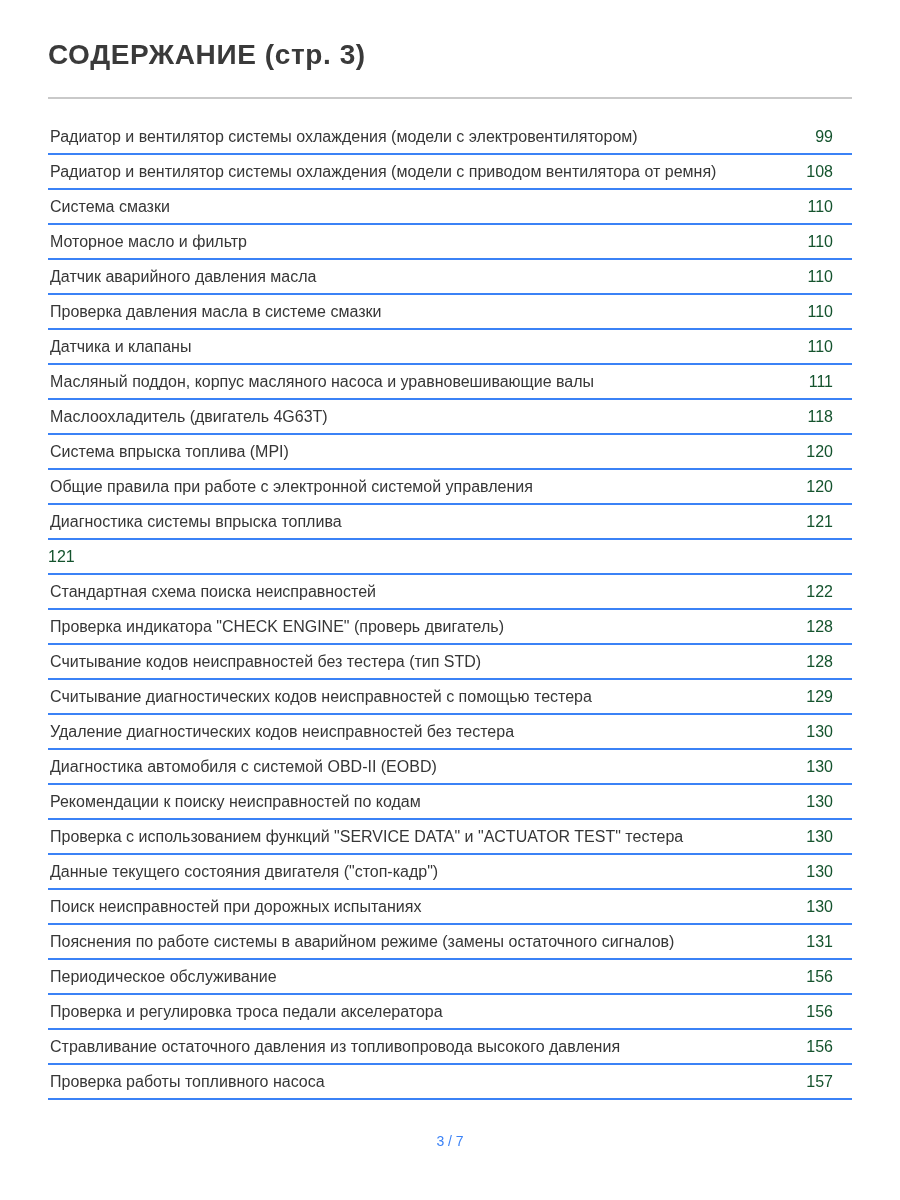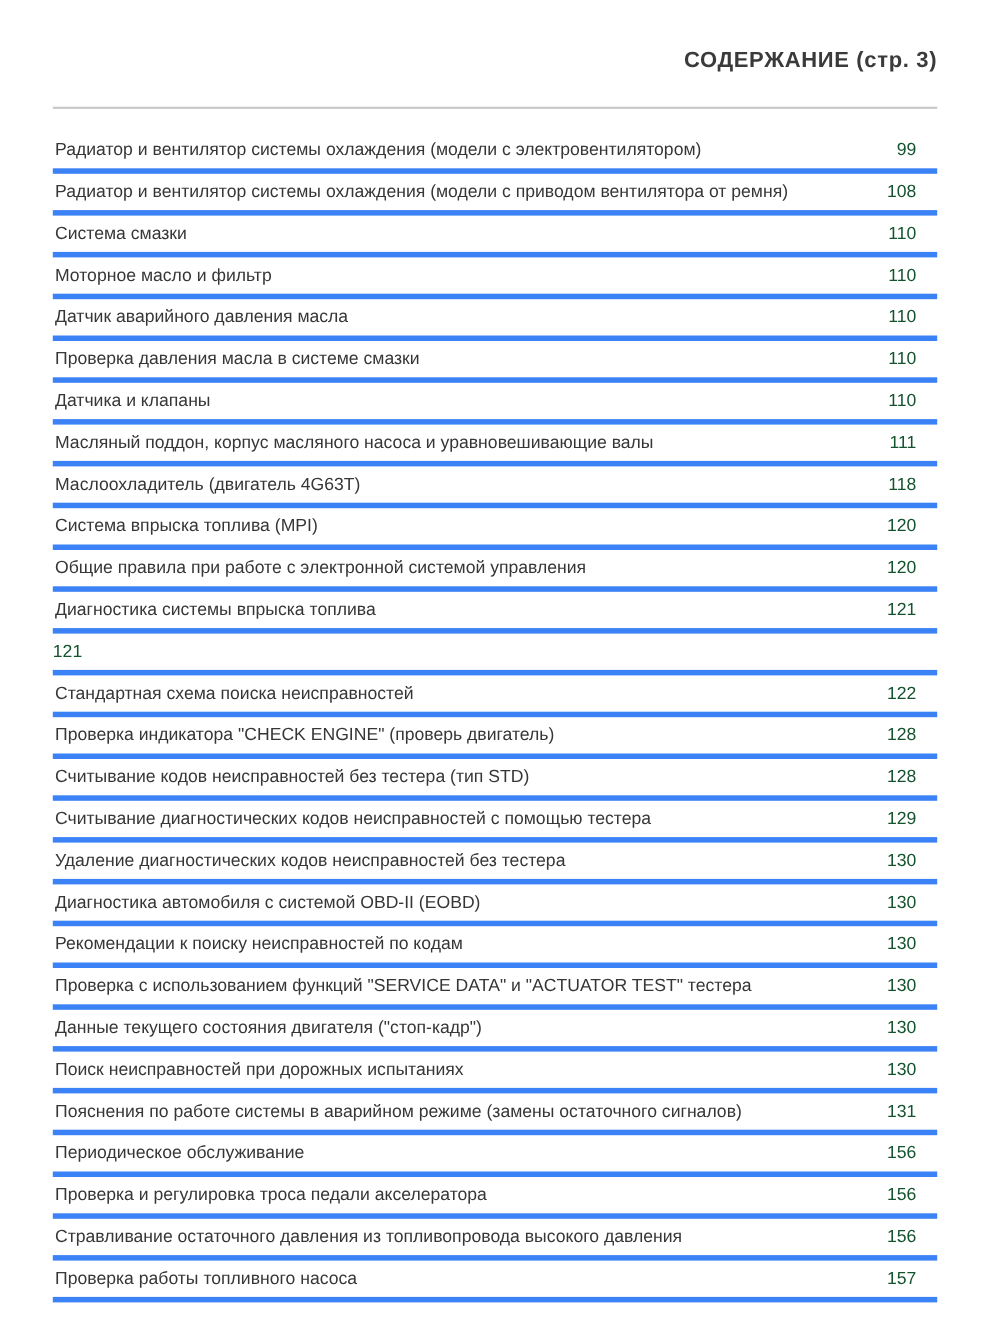"СОДЕРЖАНИЕ (стр. 3)" h1.doc-title { font-size: 20px -> 28px; text-align: right -> left }
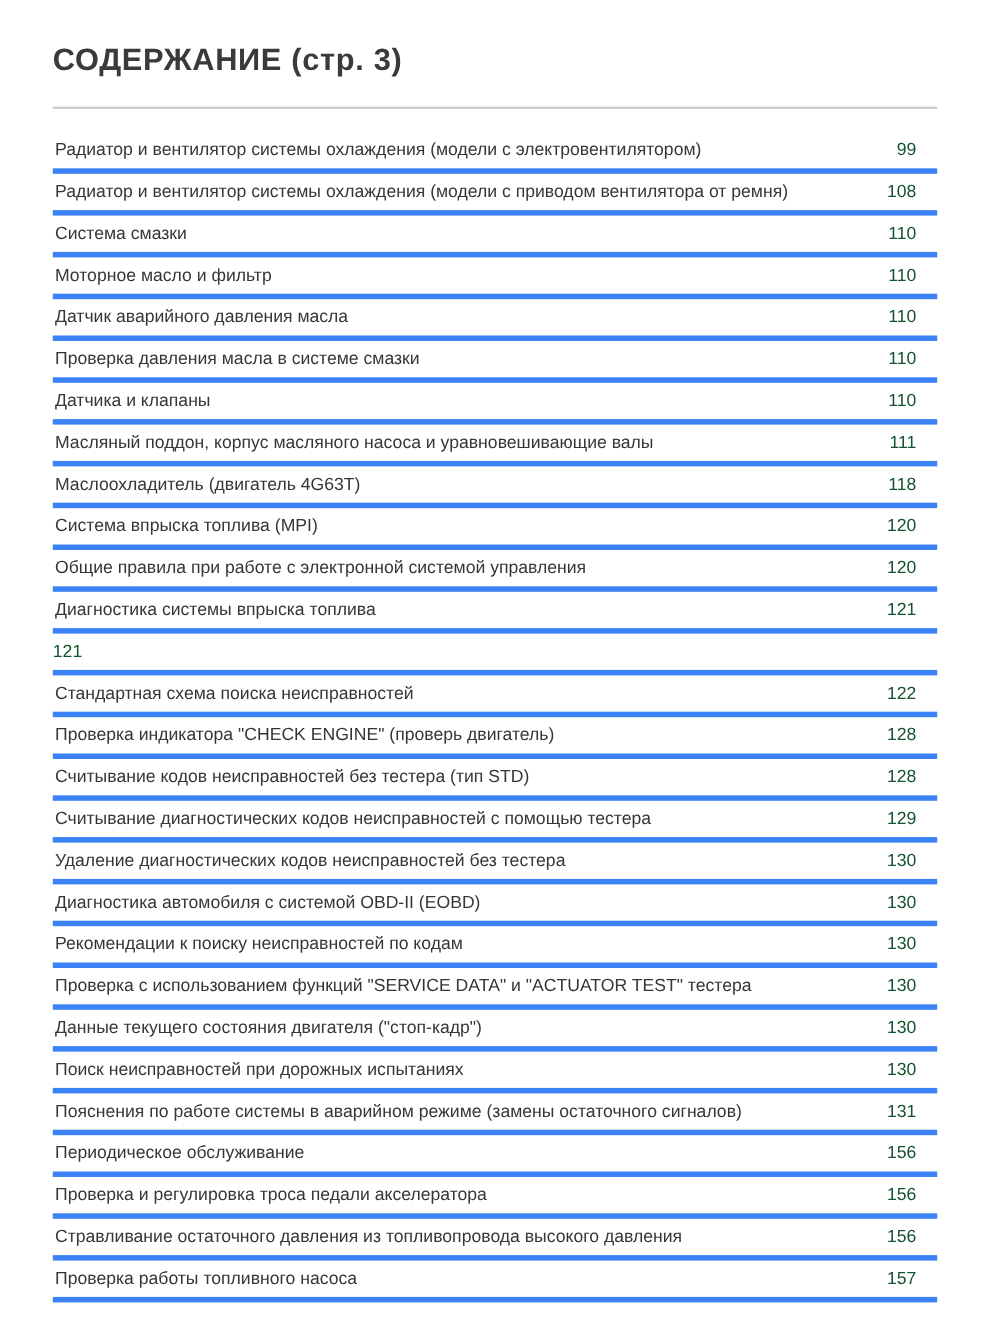"Радиатор и вентилятор системы охлаждения" .toc-row { border-bottom: 5px solid #3b82f6 -> 2px solid #3b82f6 }
